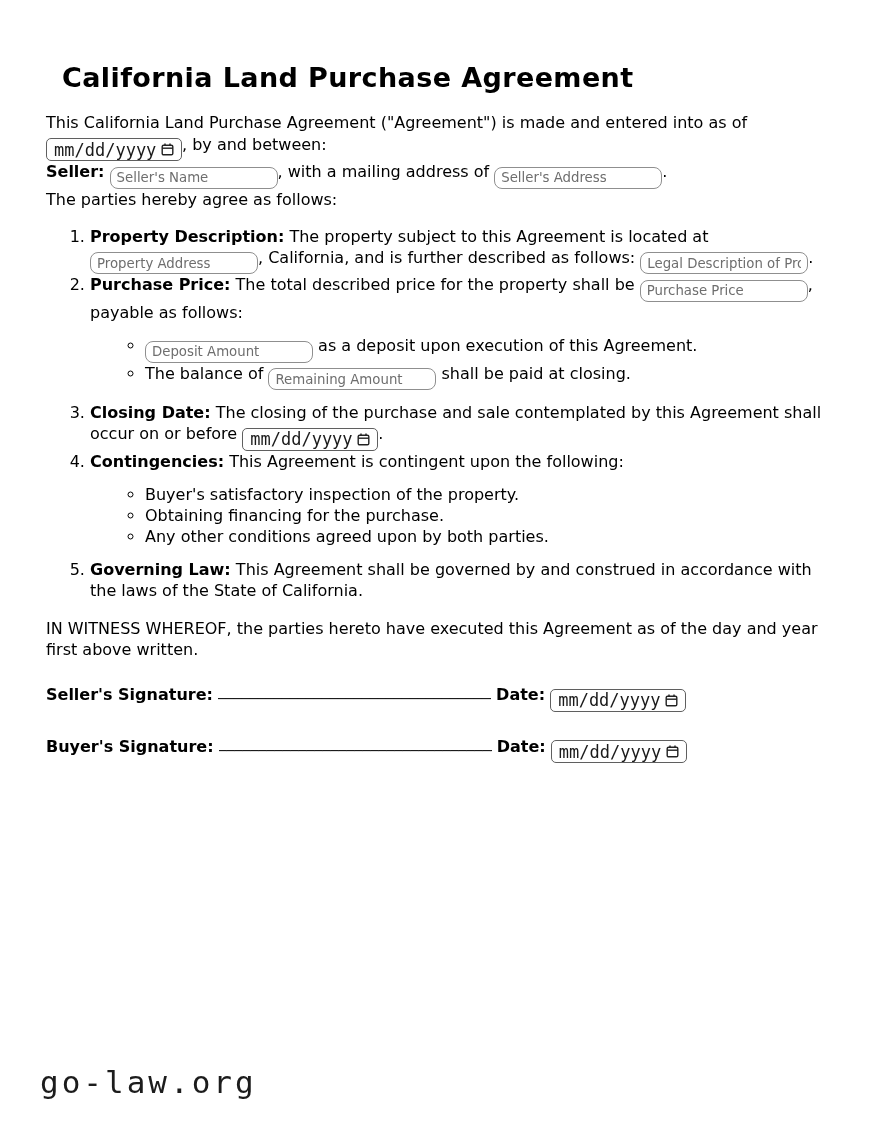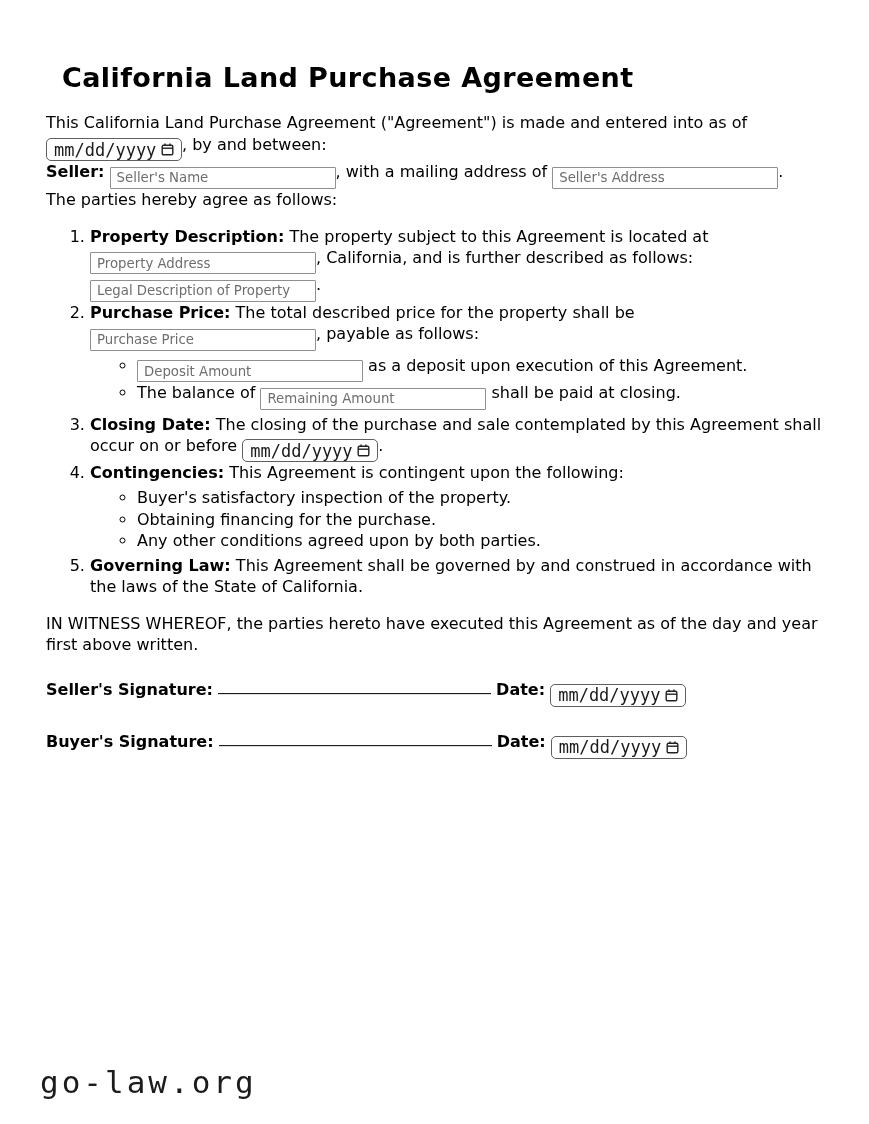"Seller's Name" .text-input { border-radius: 1px -> 8px; width: 226px -> 168px }
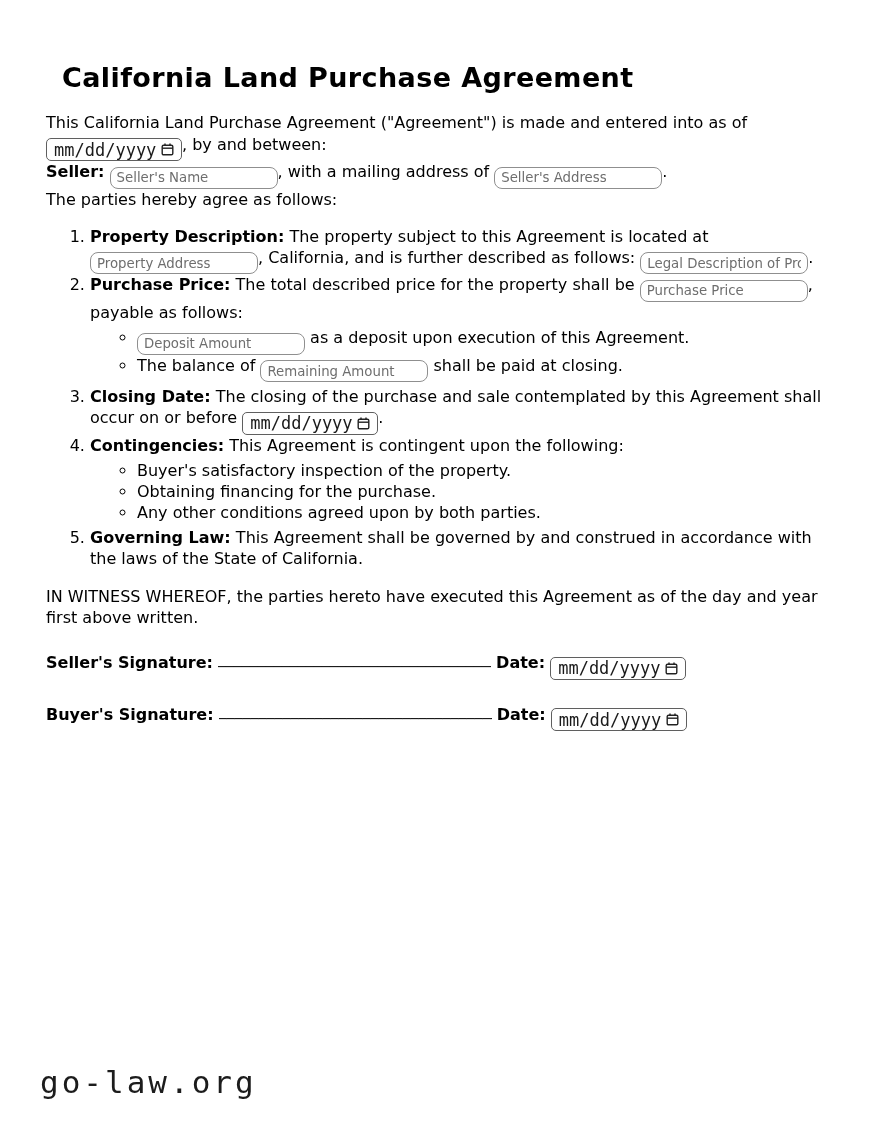"Deposit Amount as a deposit" ul.sub { margin: 4px -> 12px }
